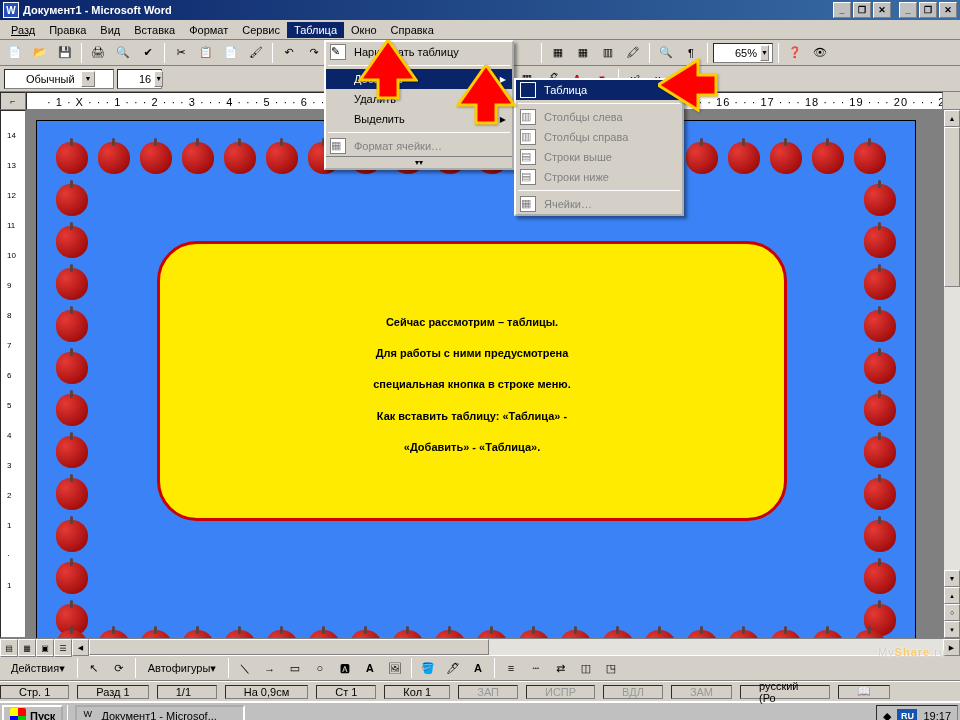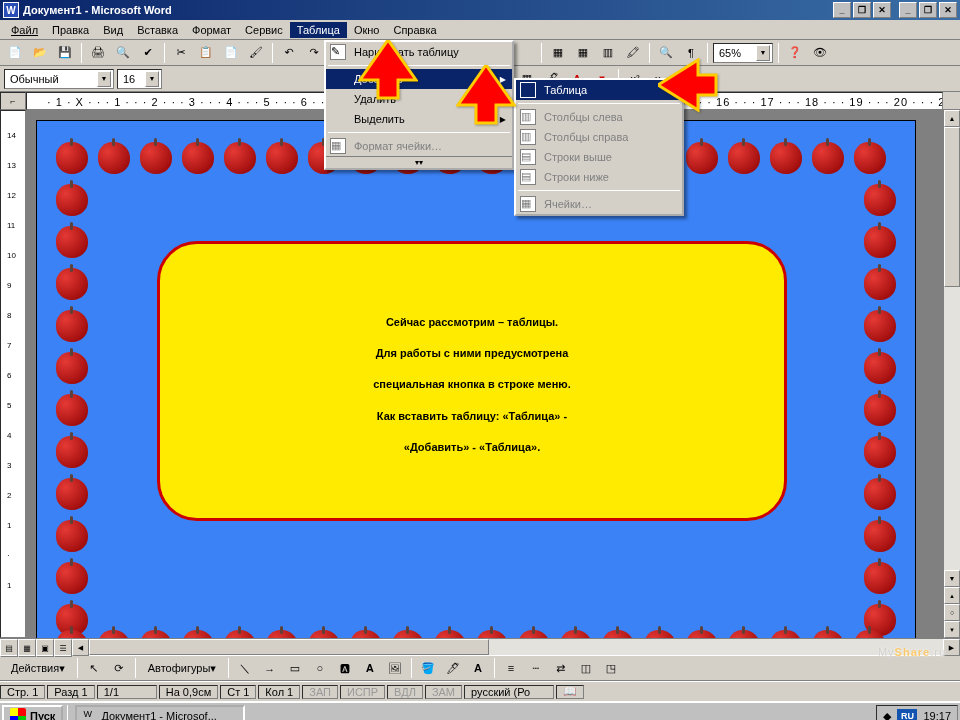"Файл" u { text: Файл -> Разд }
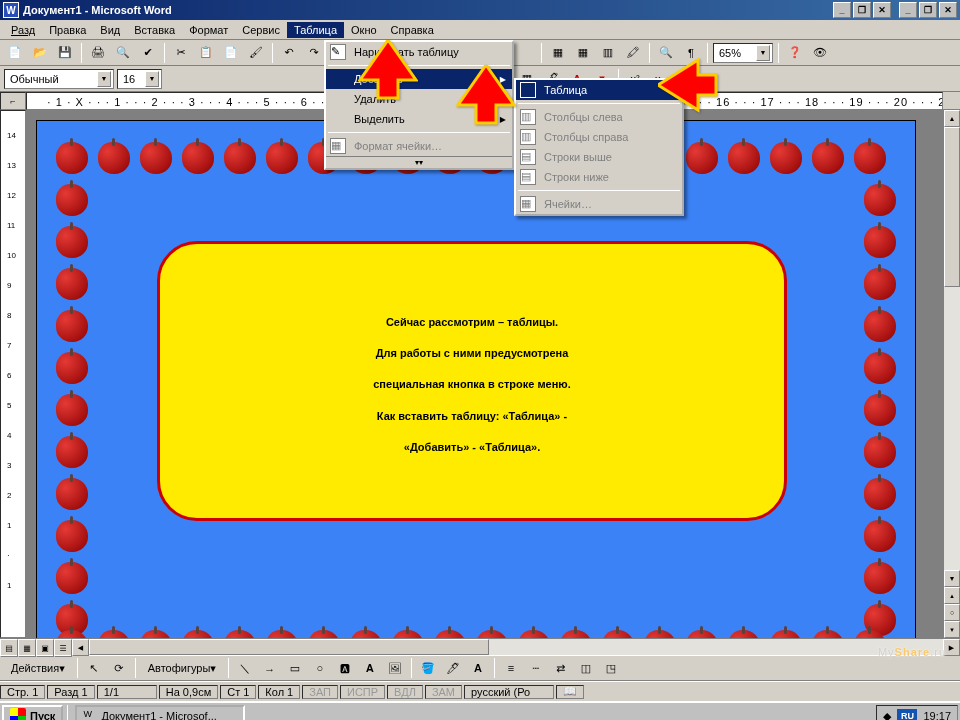"65%" .combo { padding: 0 2px -> 0 18px }
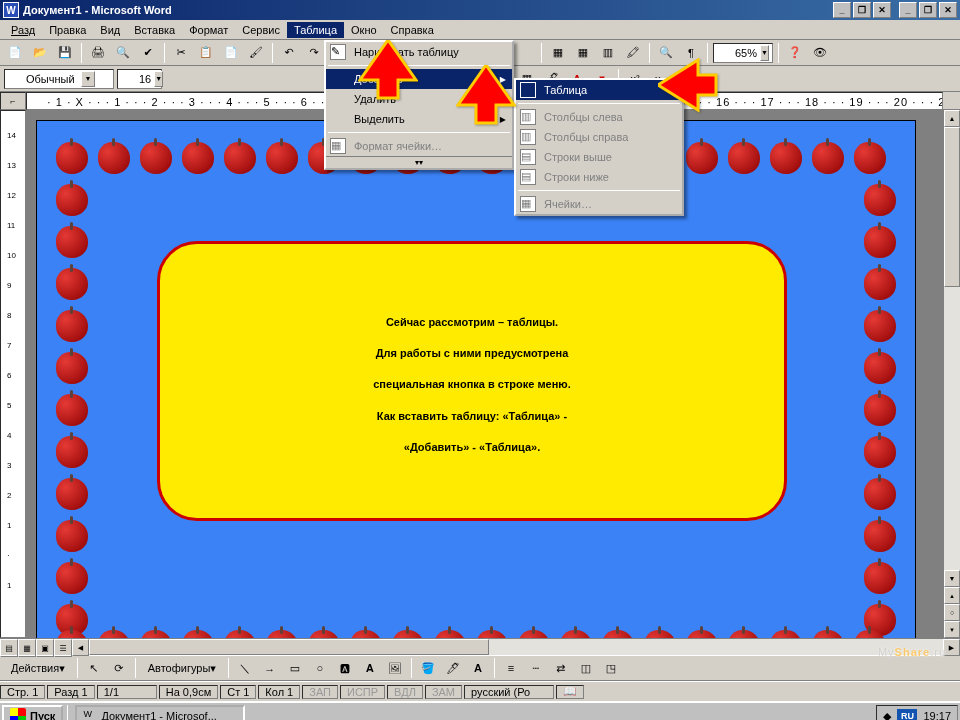"Стр. 1" .status-cell { margin-right: 2px -> 8px; padding: 0 6px -> 0 18px }
